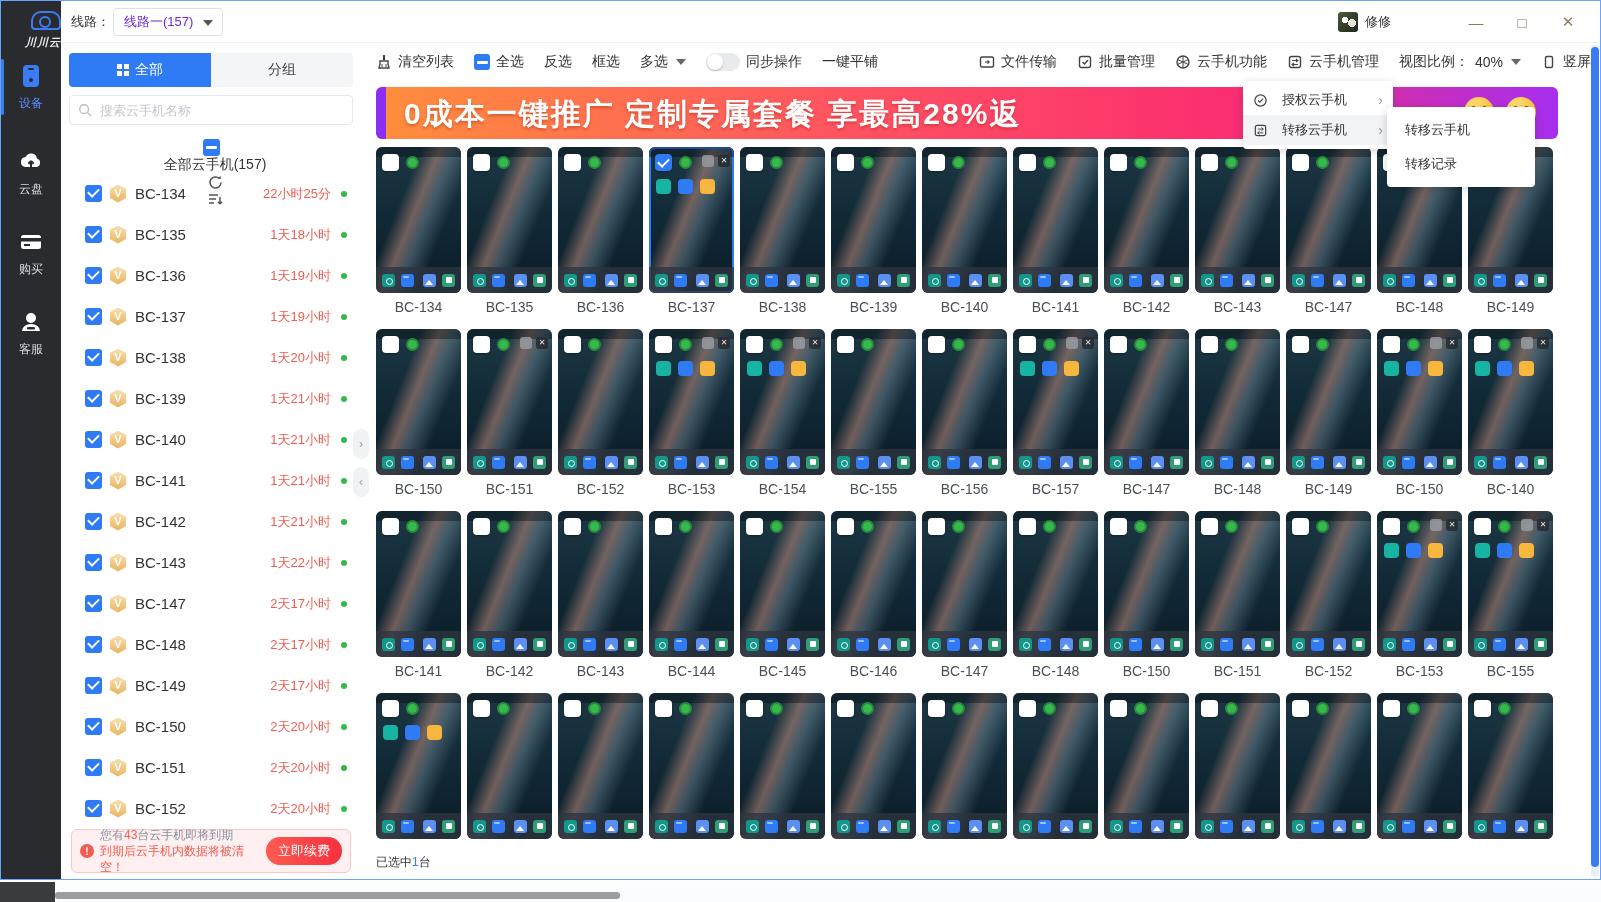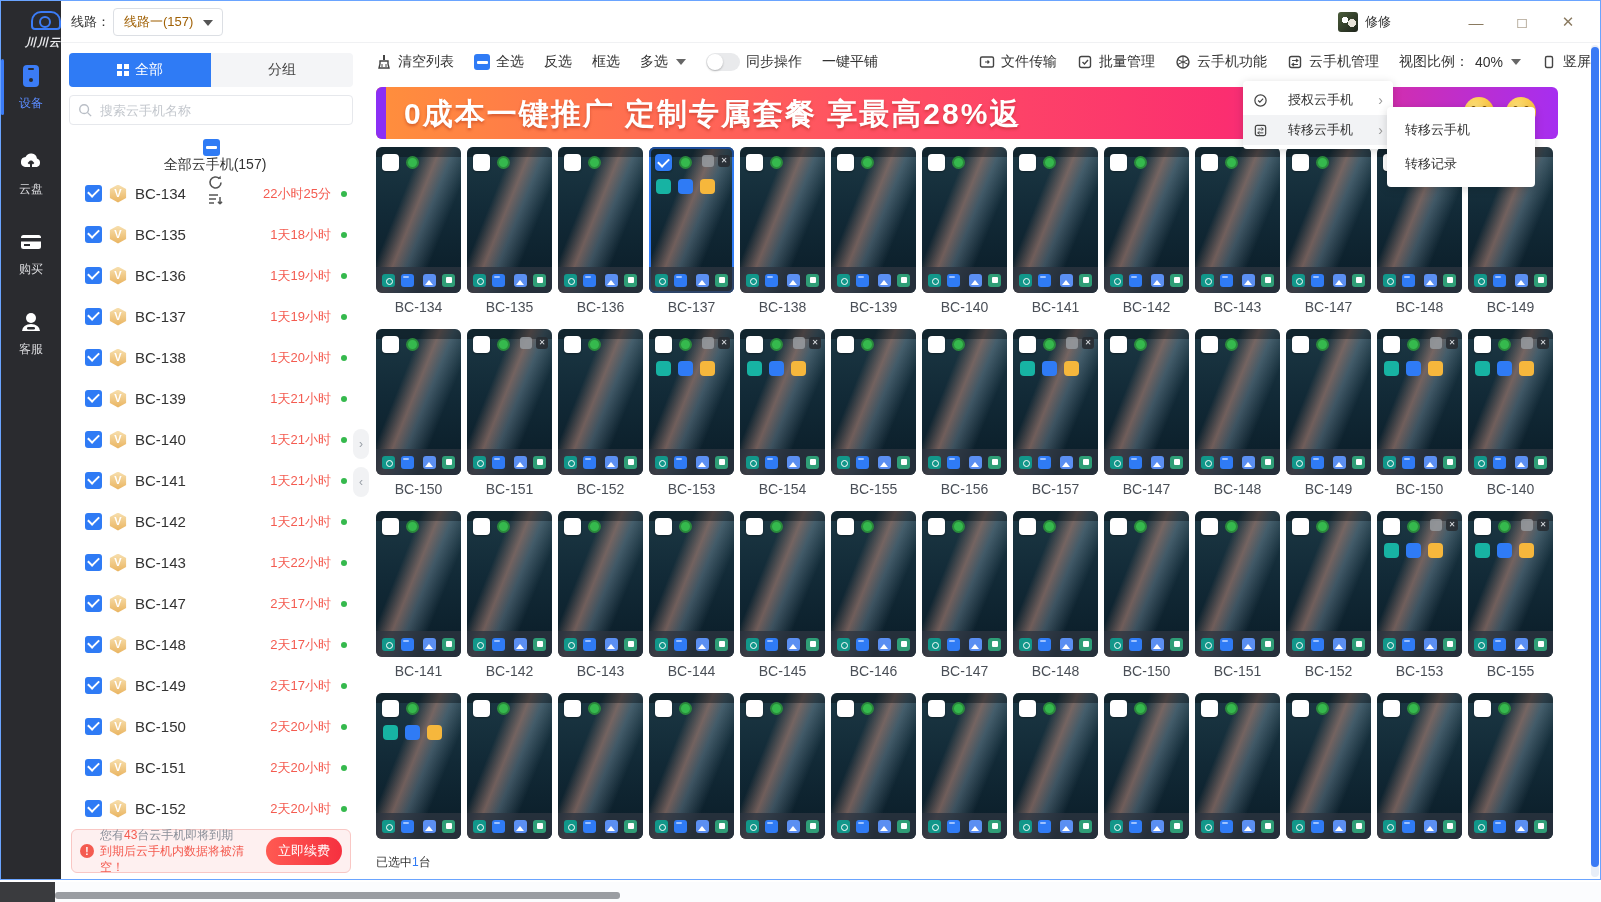"线路一(157)" .line-select { color: #a16207 -> #6d28d9 }
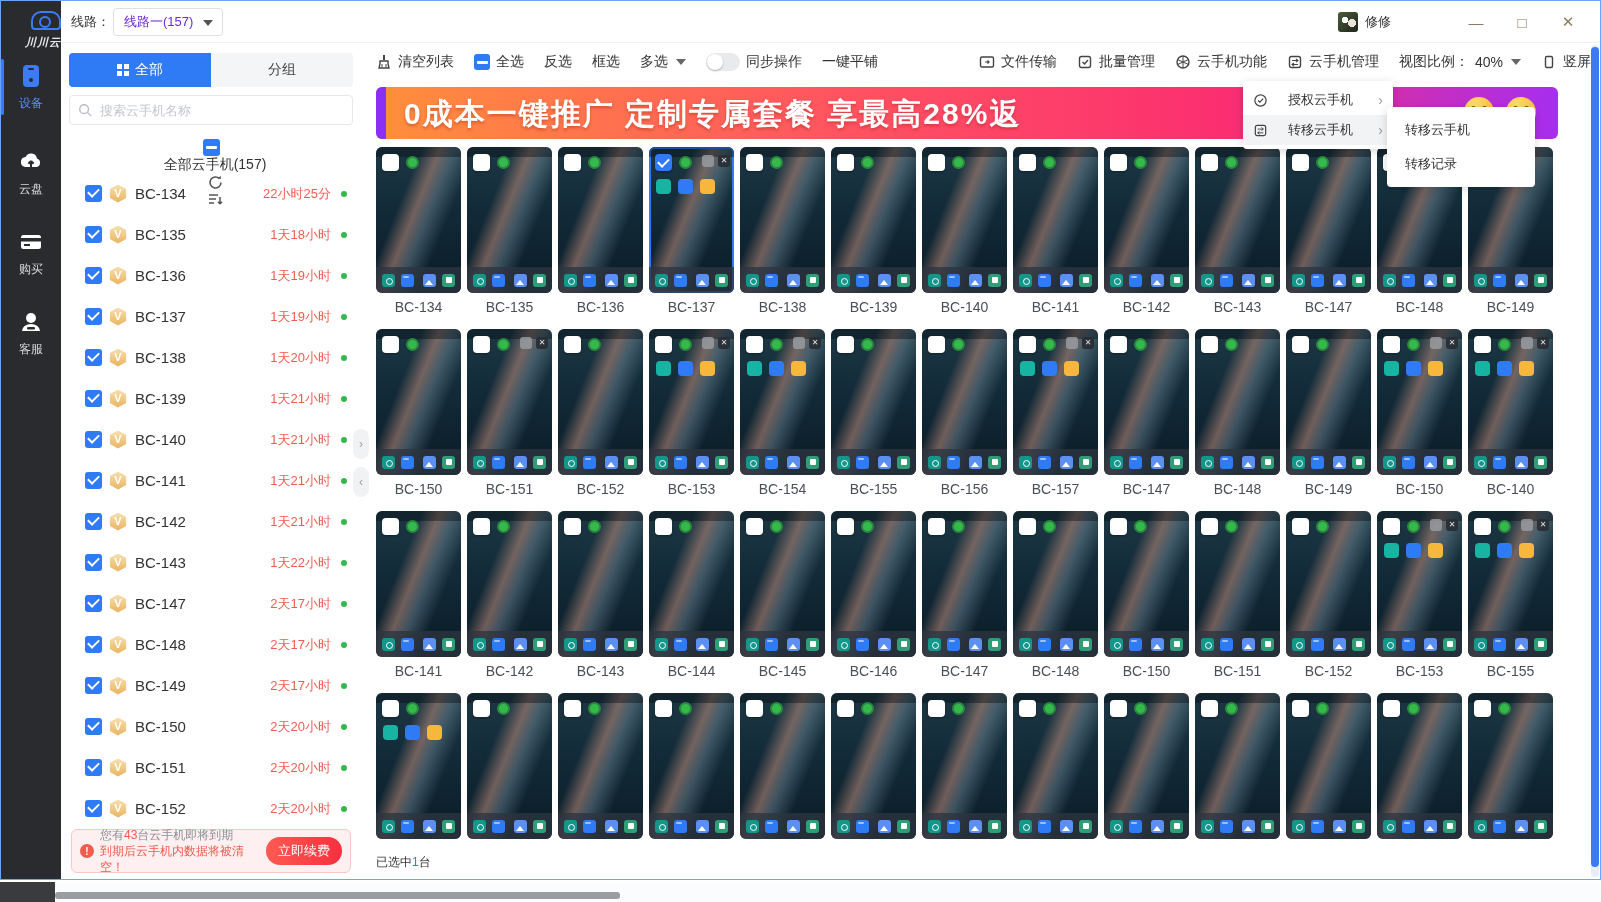"授权云手机" .mrow { gap: 20px -> 14px }
